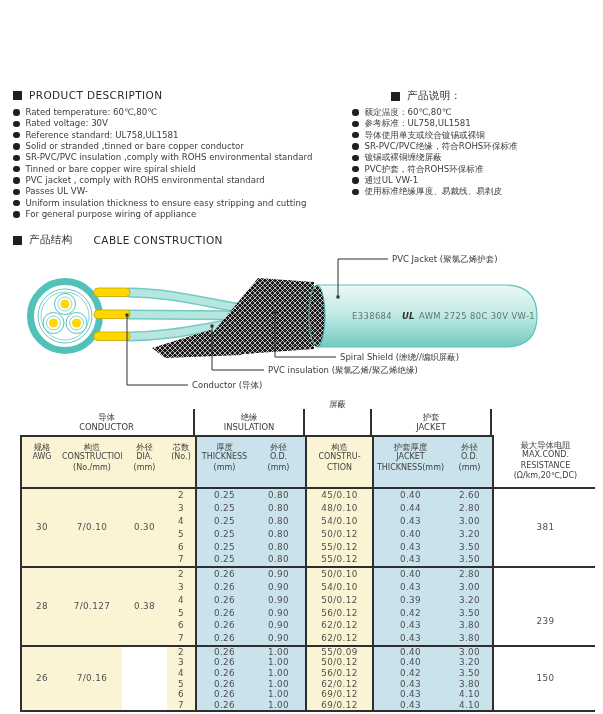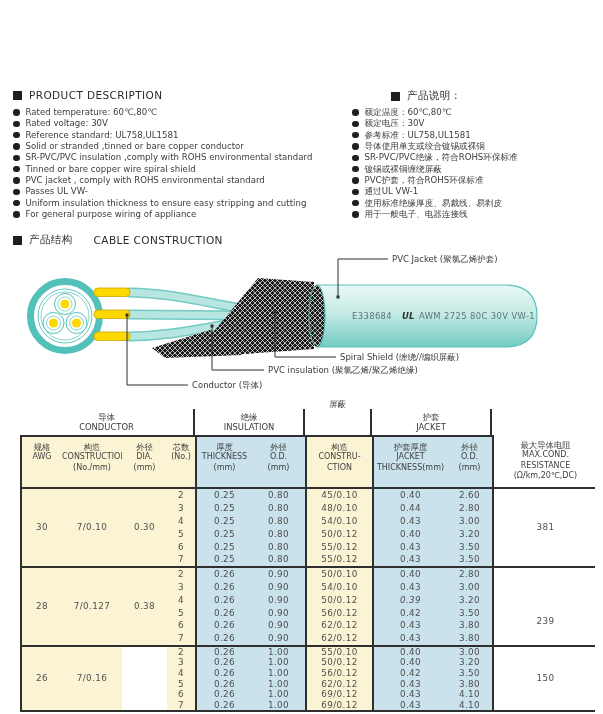"额定电压：30V" li { html: <li> <span></span> <span>额定电压：30V</span> </li> -> none }
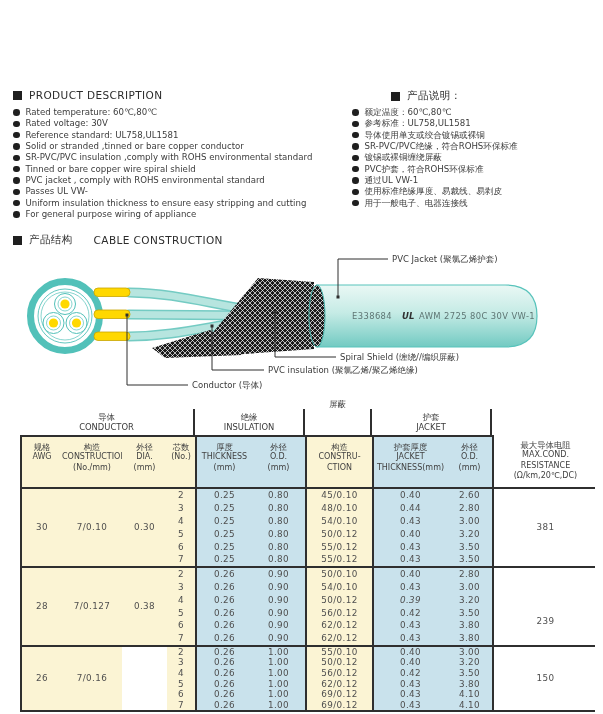"用于一般电子、电器连接线" li { html: <li> <span></span> <span>用于一般电子、电器连接线</span> </li> -> none }
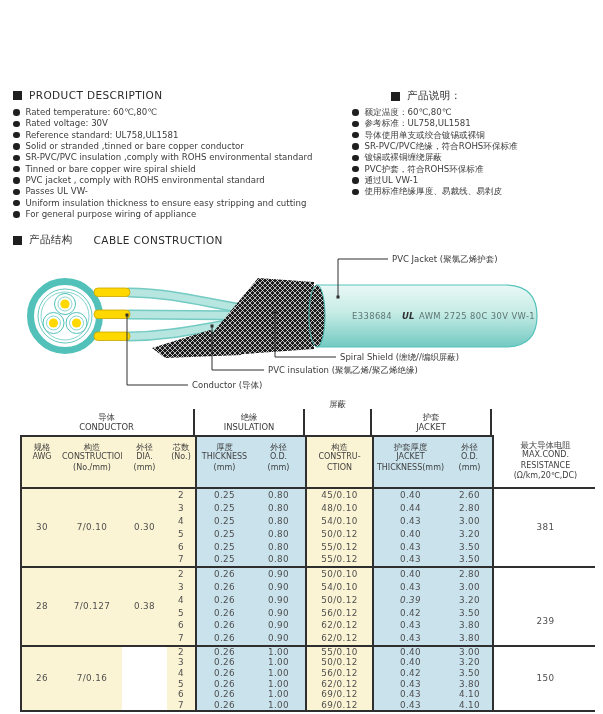"0.39" div.cell { font-style: italic -> none }
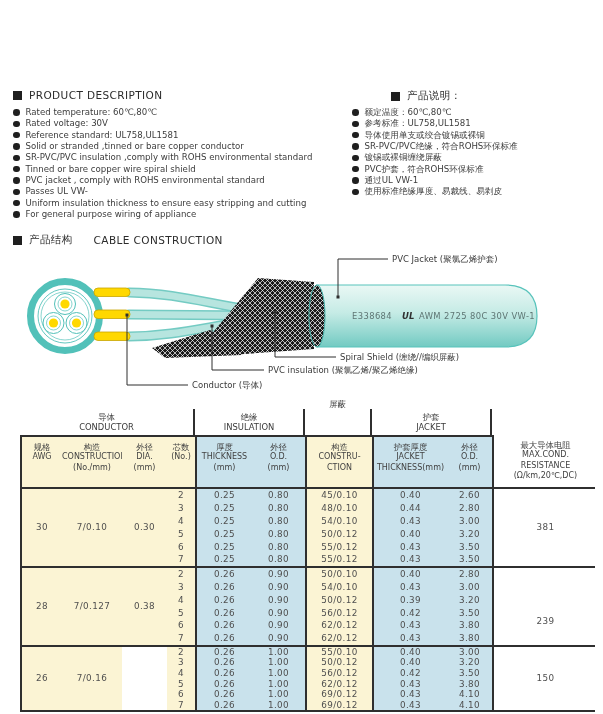"55/0.10" div.cell { text: 55/0.10 -> 55/0.09 }
